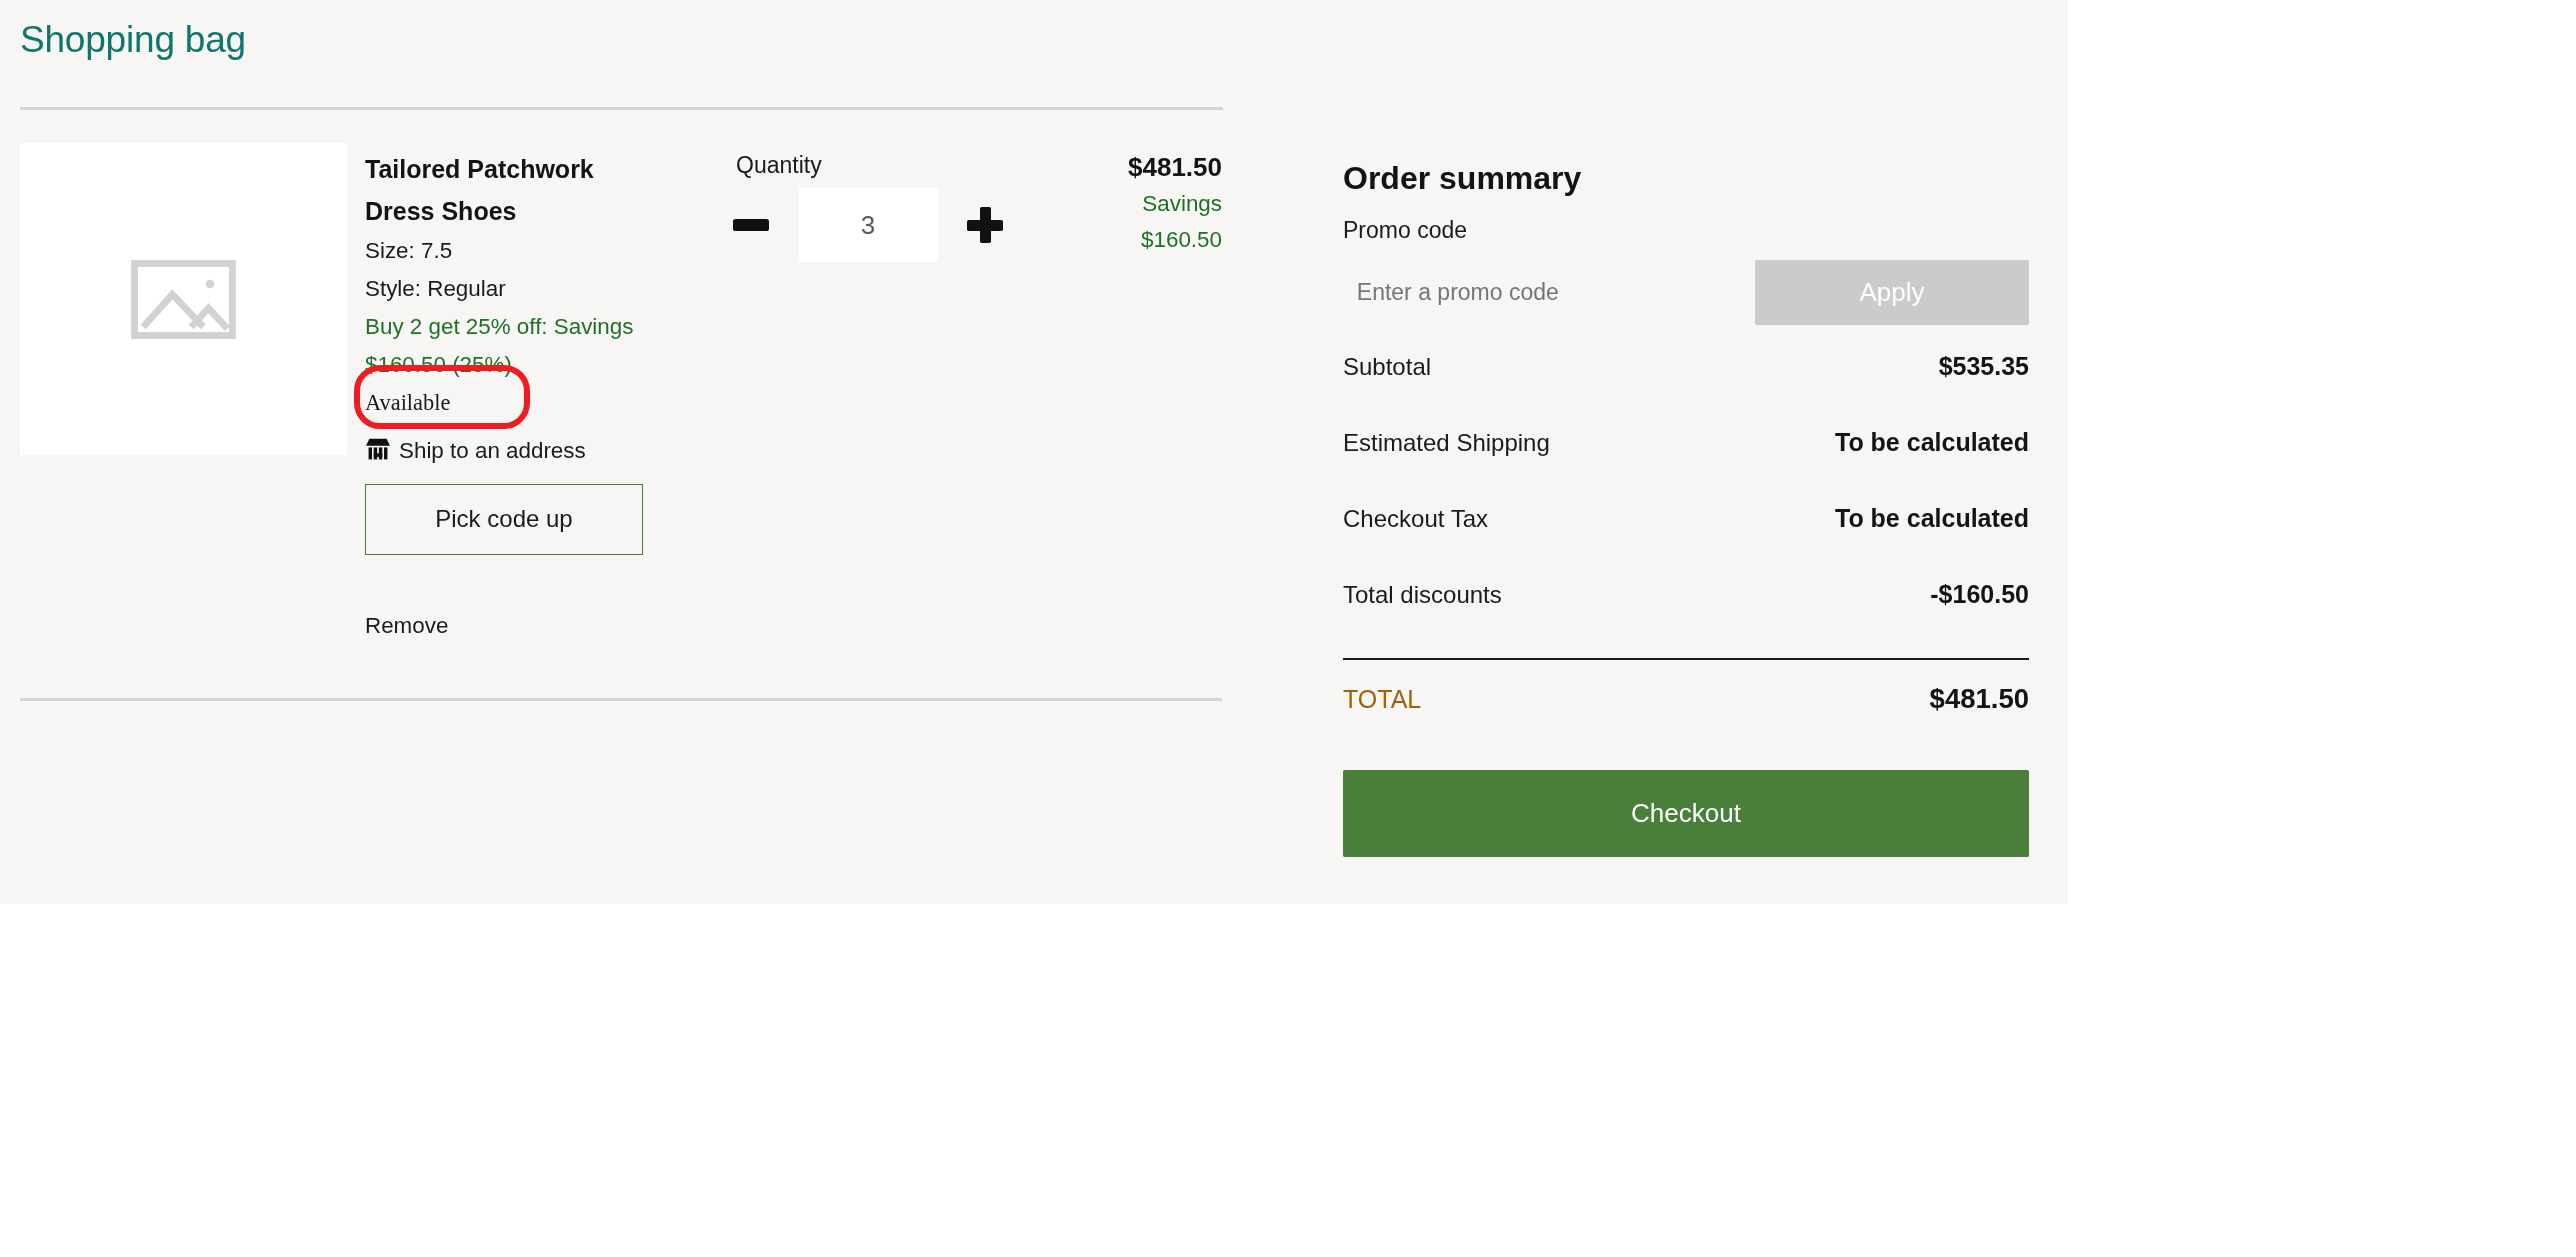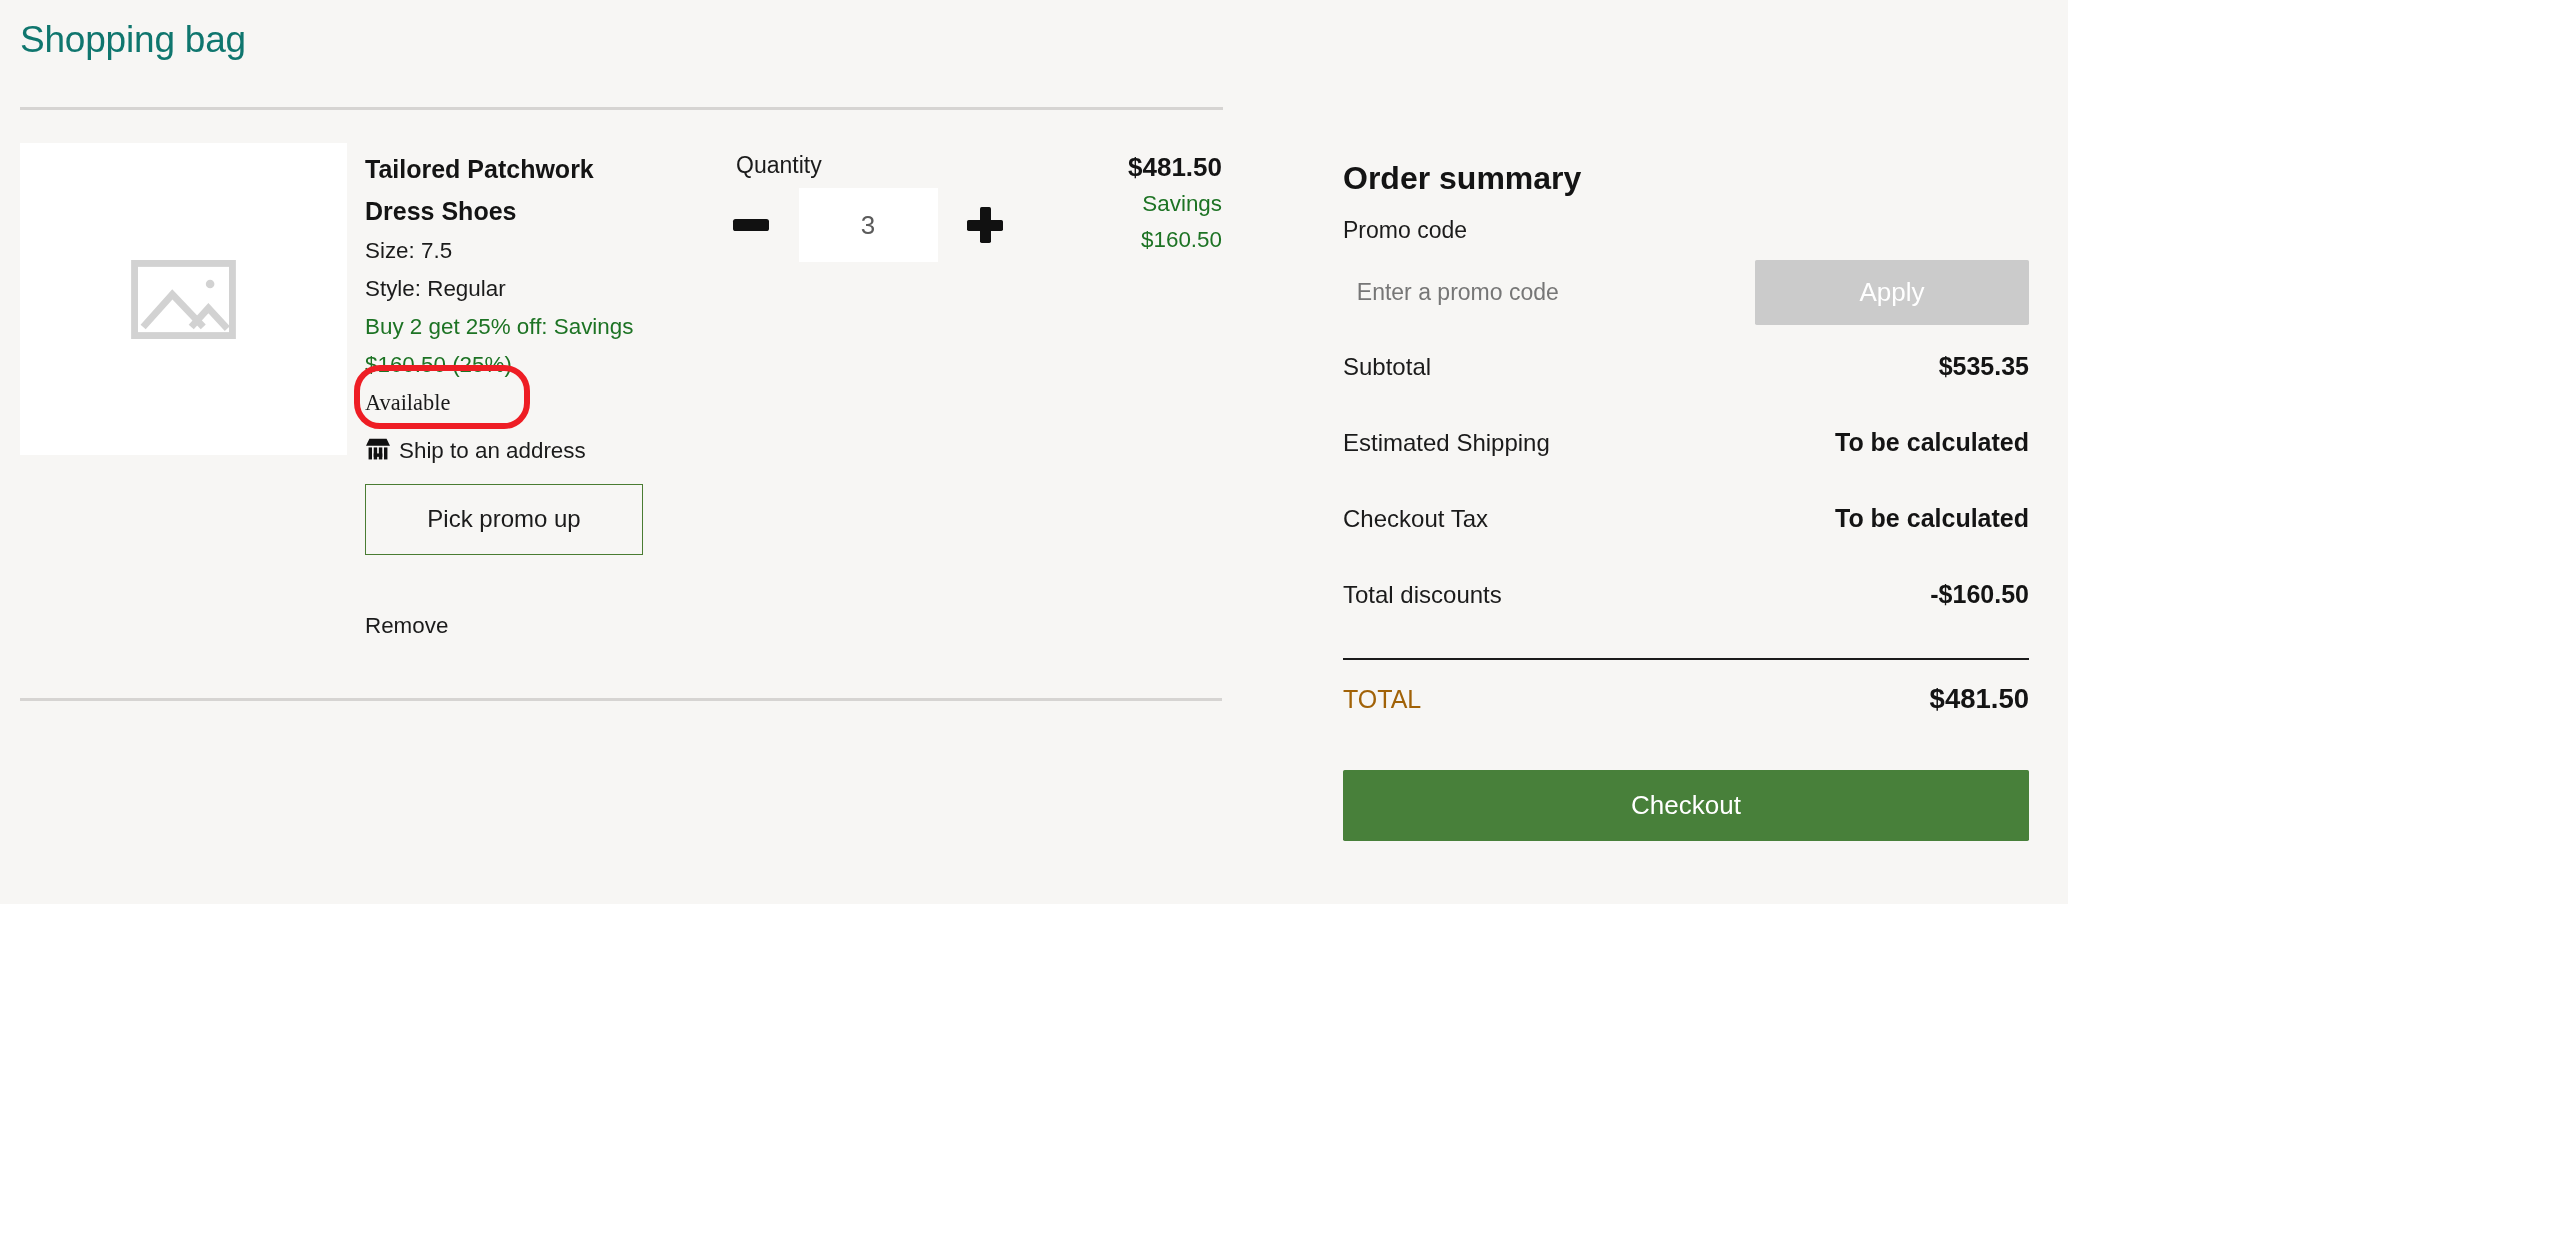"Pick promo up" button.pickup-button { text: promo -> code }
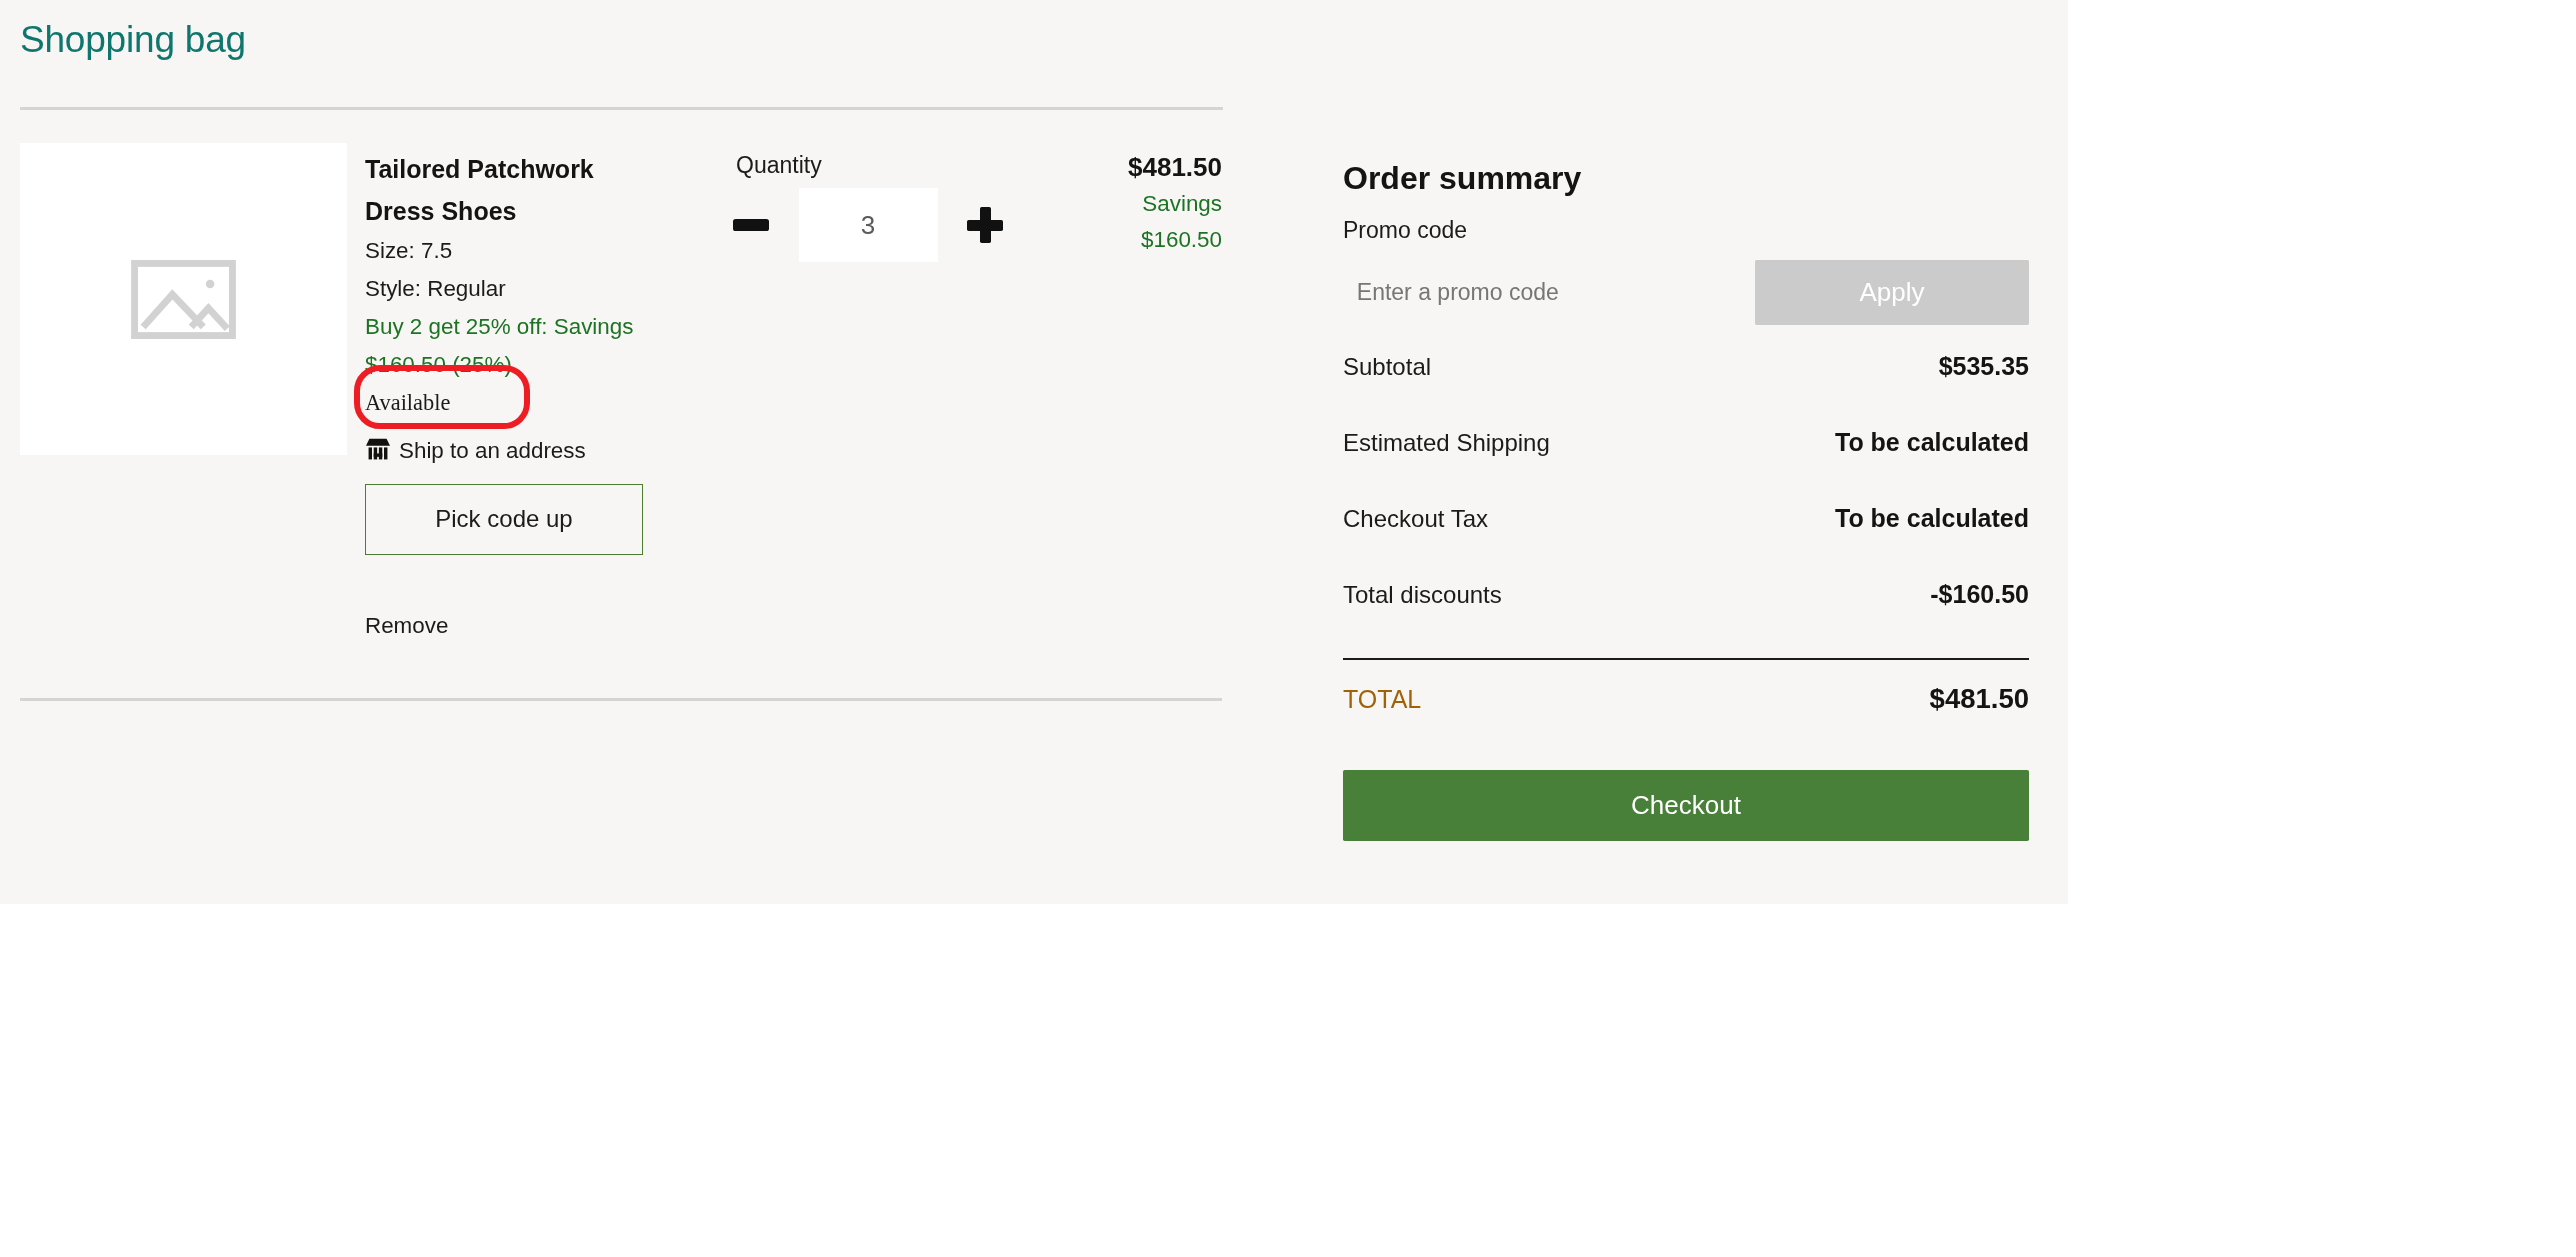"Checkout" .checkout-button { height: 71px -> 87px }
